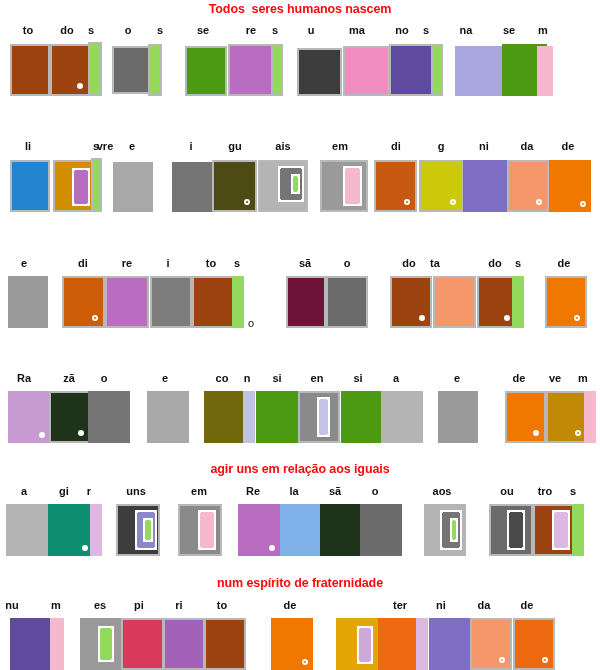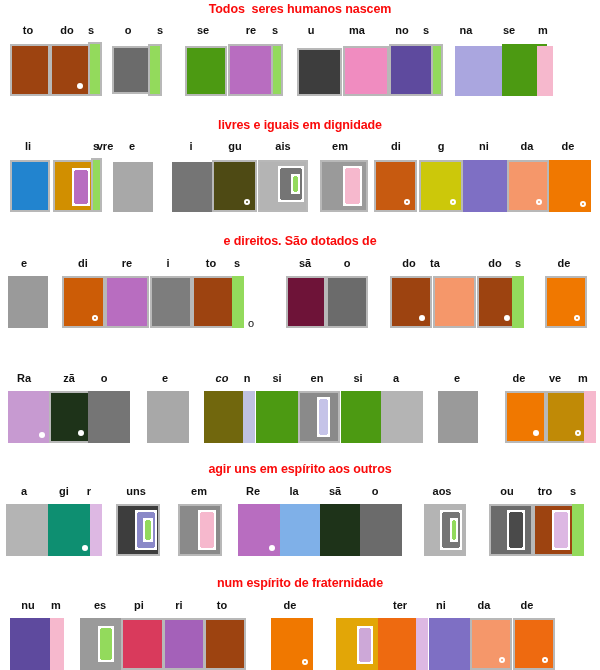"livres e iguais em dignidade" div.phrase-title { html: <div>livres e iguais em dignidade</div> -> none }
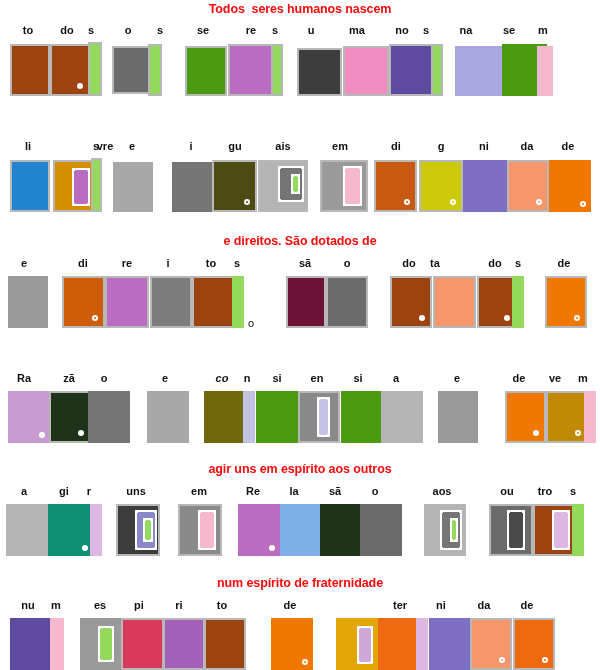"e direitos. São dotados de" div.phrase-title { html: <div>e direitos. São dotados de</div> -> none }
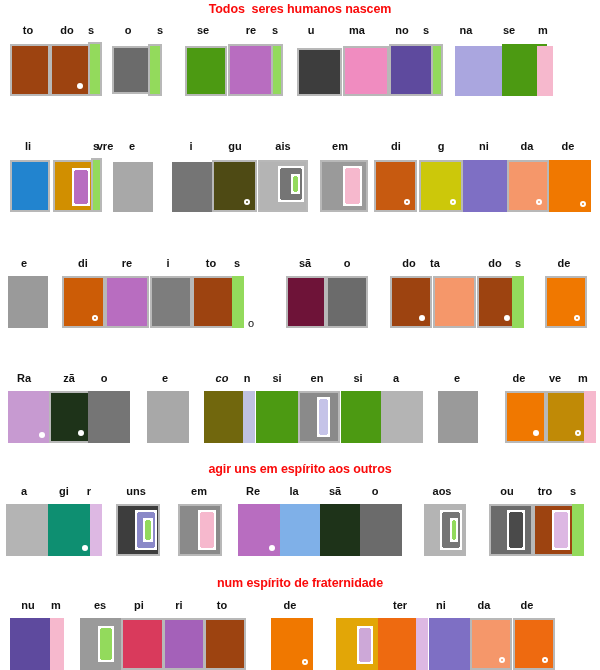"co" div.syll-label { font-style: italic -> none }
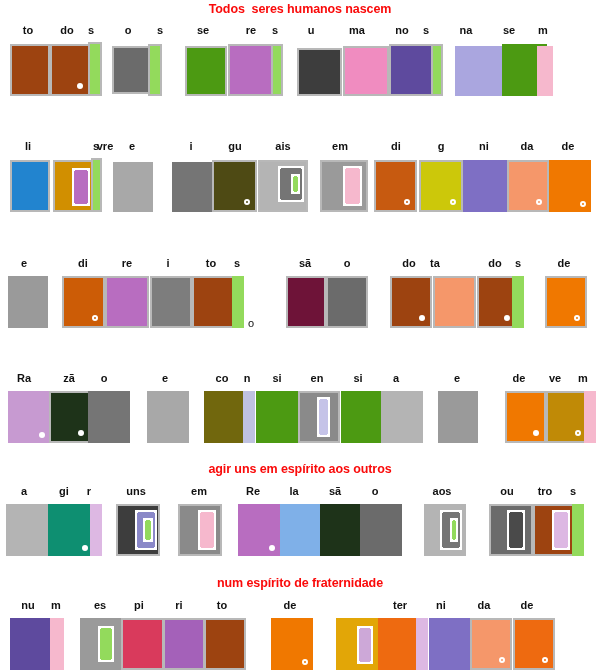"agir uns em espírito aos" div.phrase-title { text: espírito aos outros -> relação aos iguais }
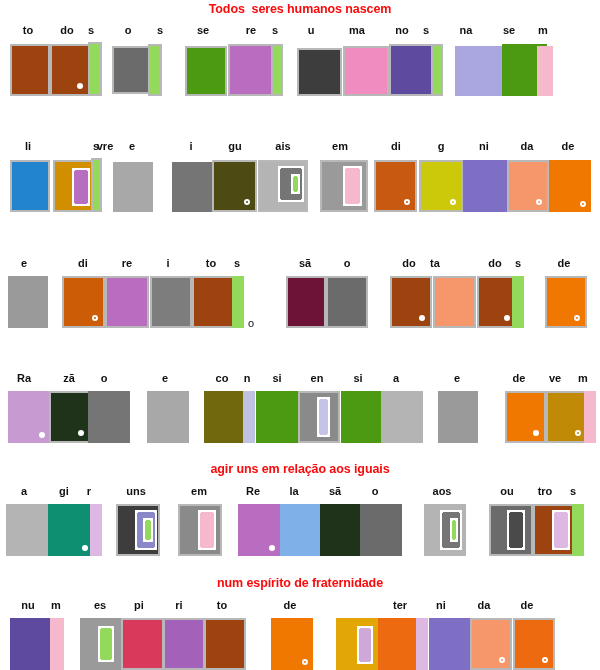"nu" div.syll-label { left: 28px -> 12px }
